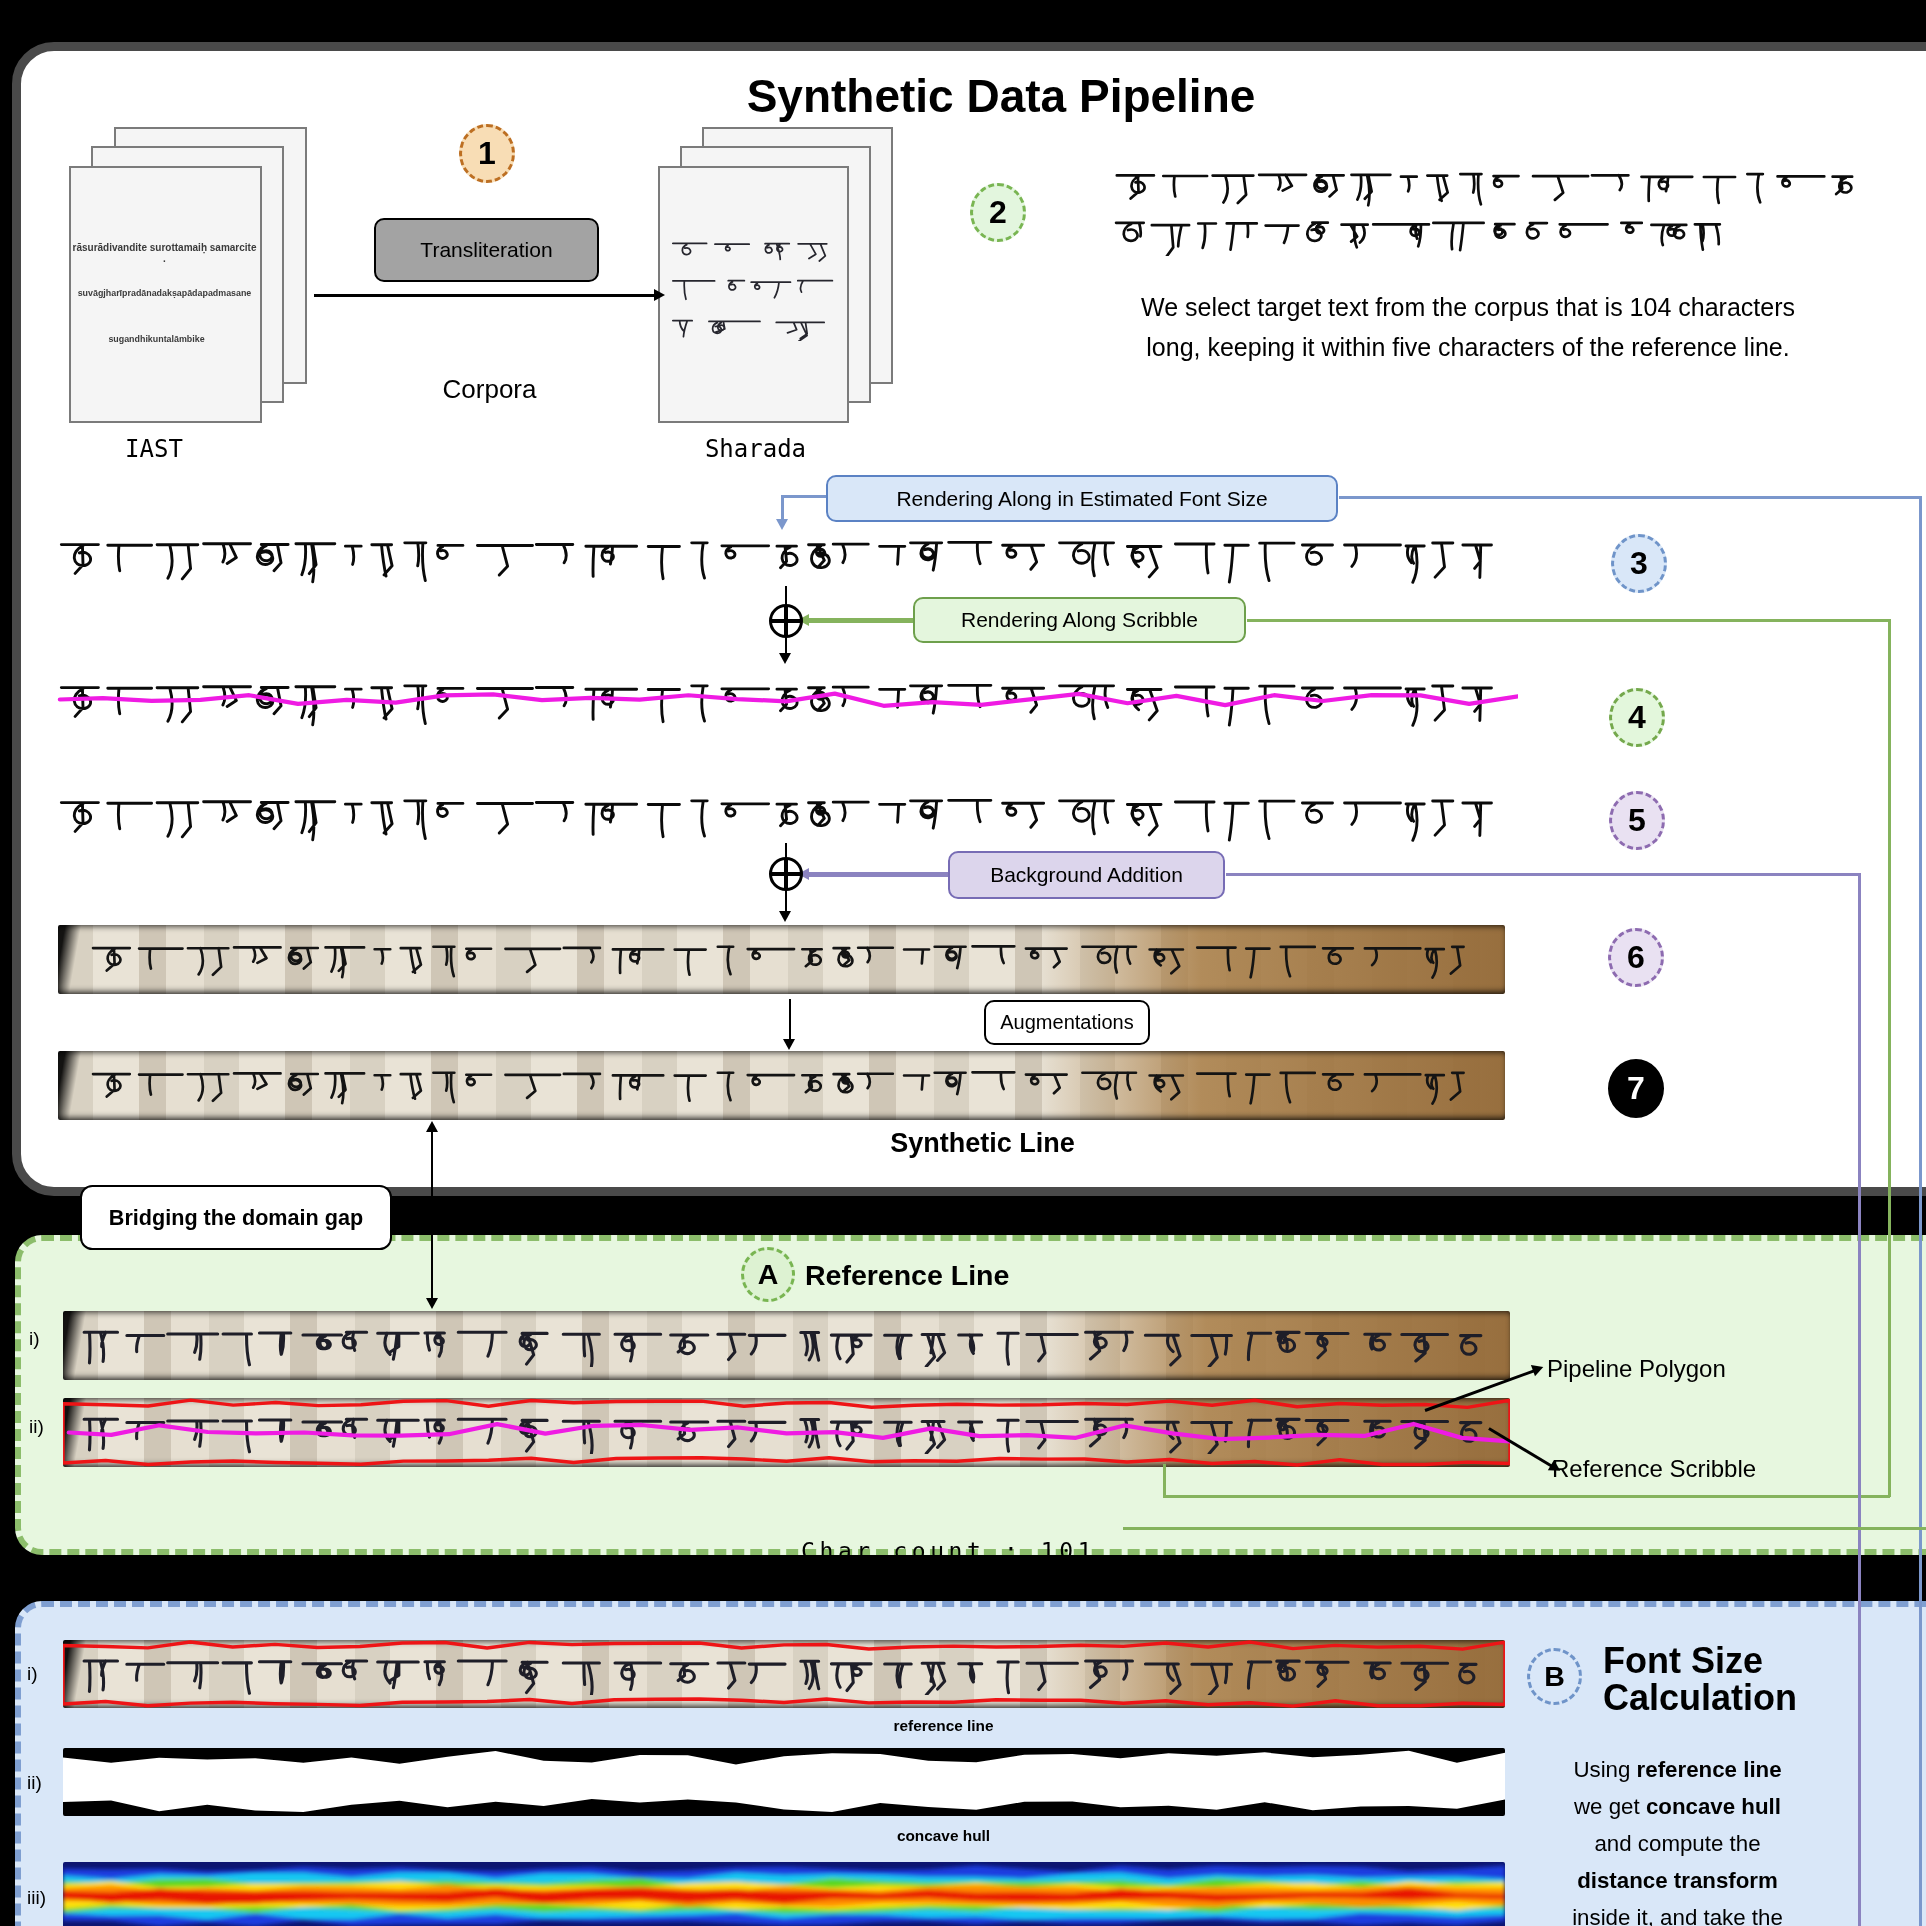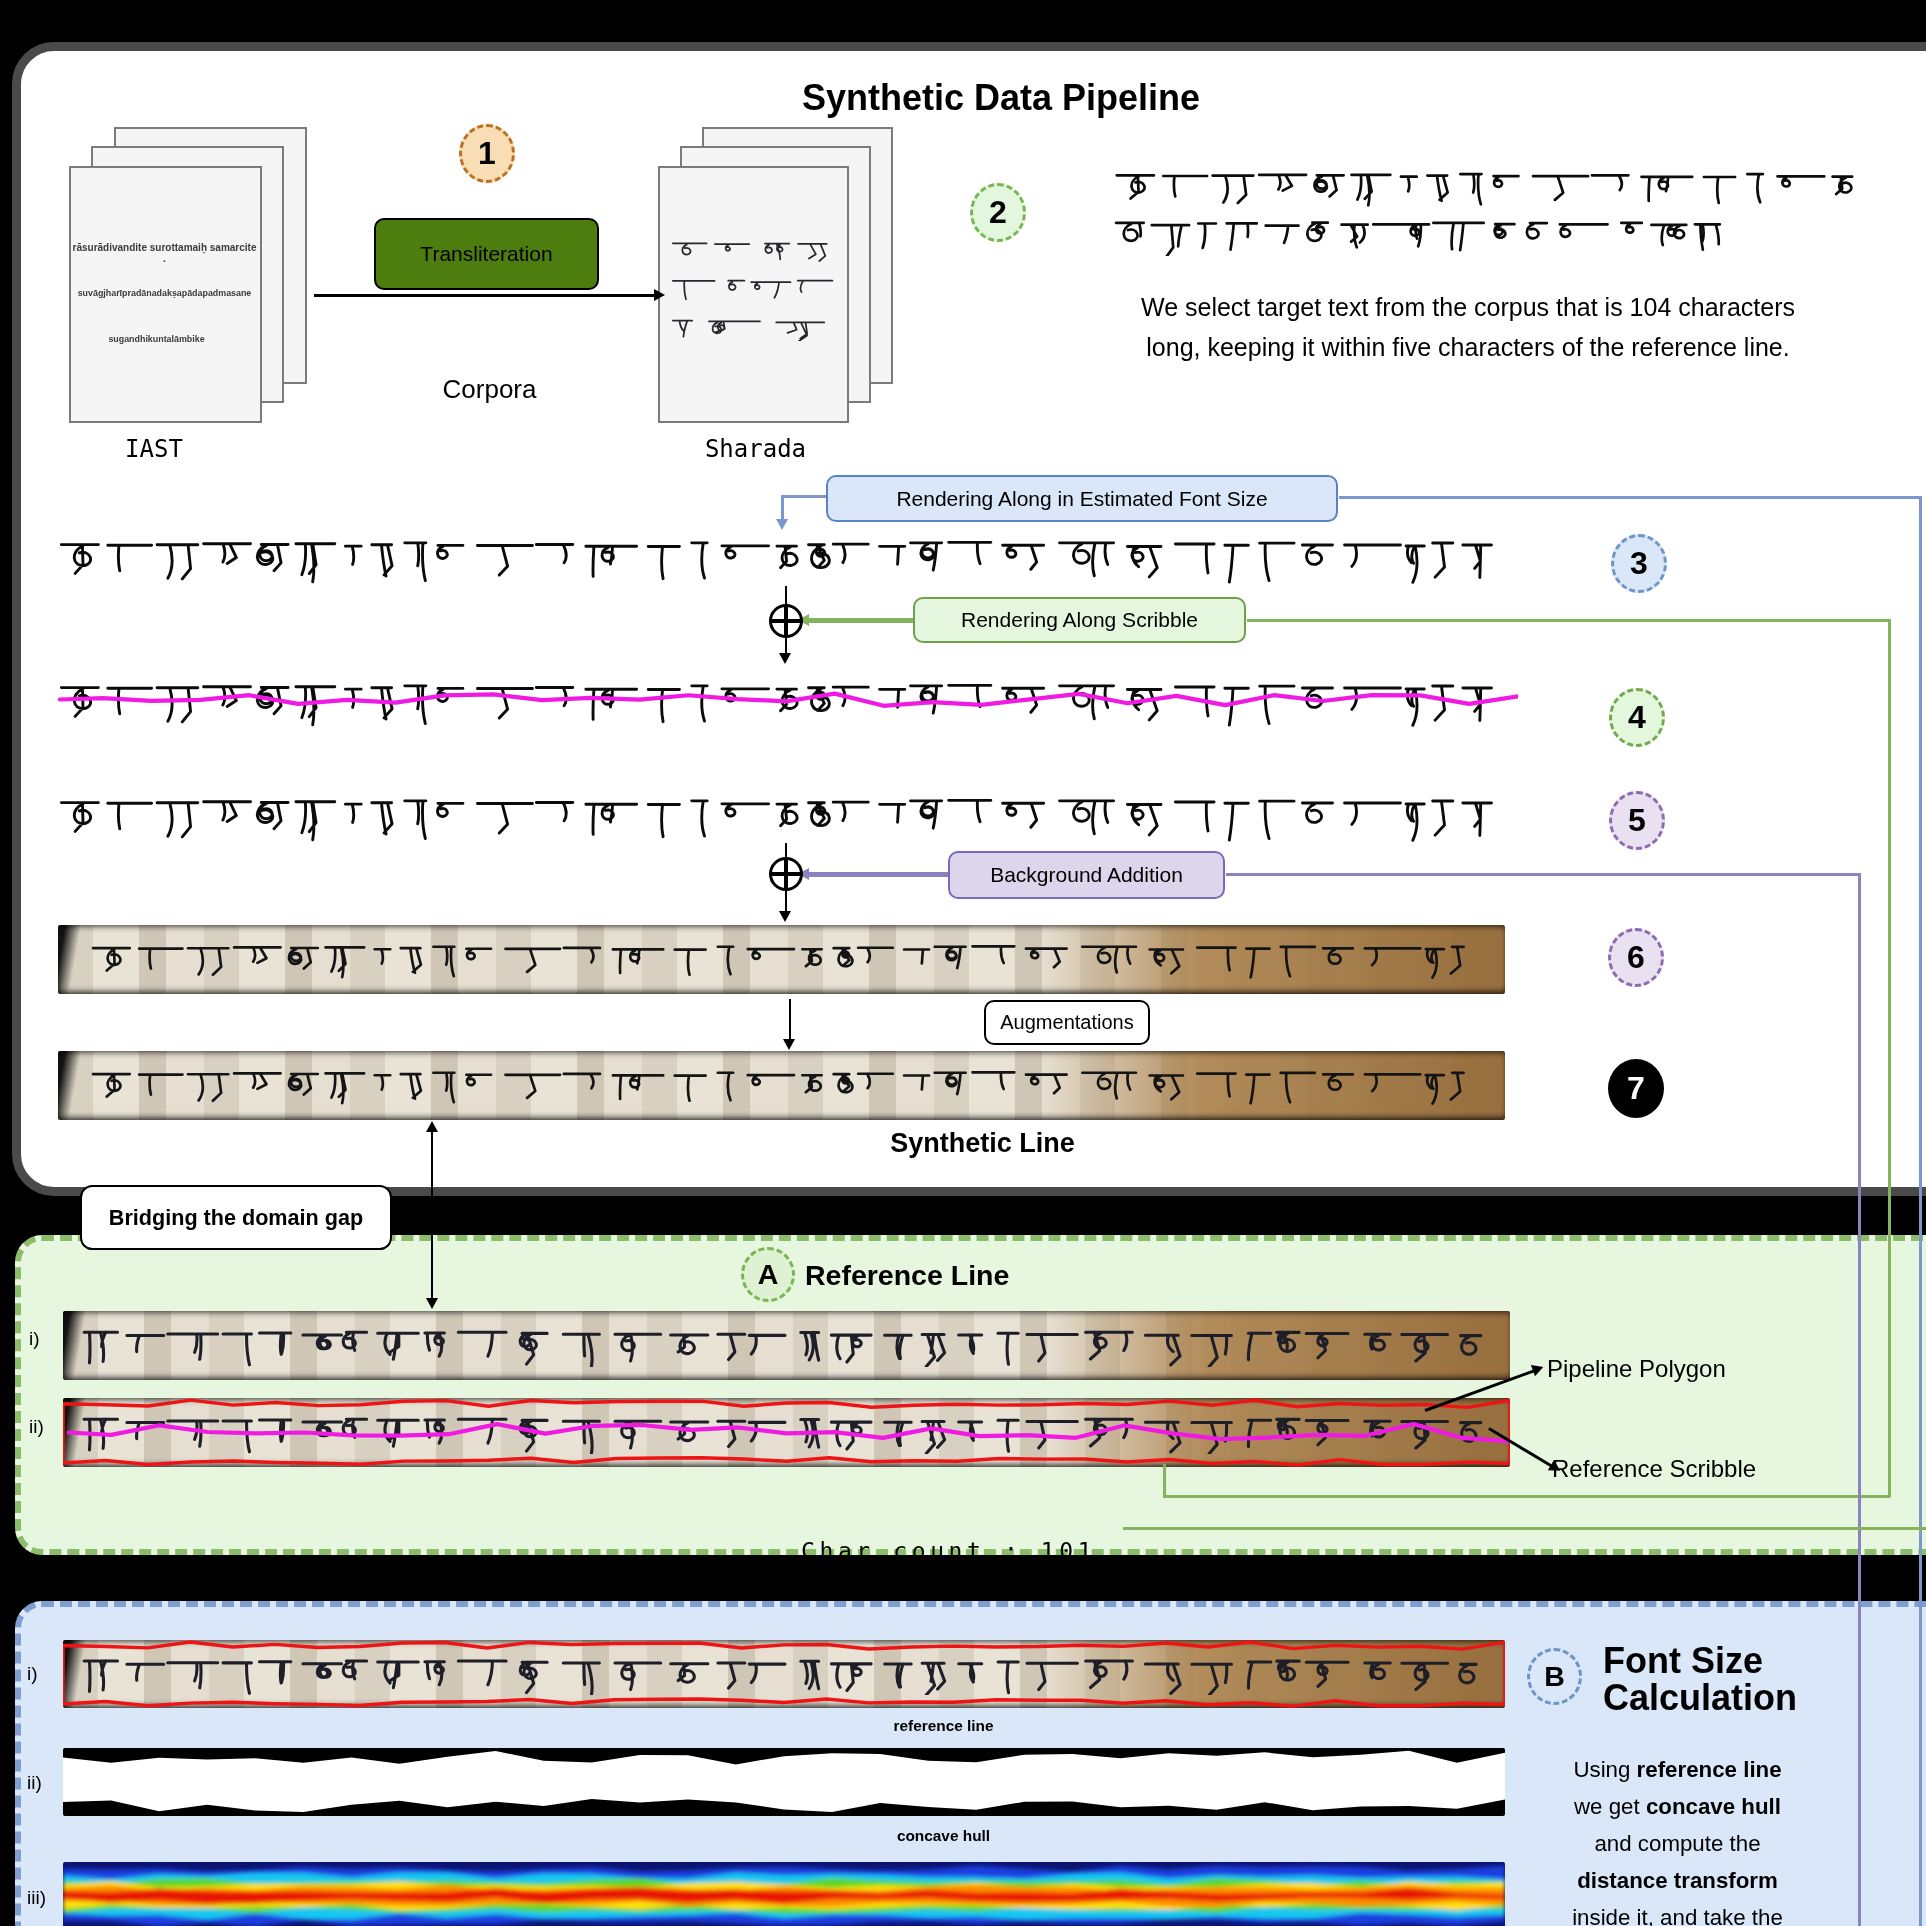"Synthetic Data Pipeline" div.txt { font-size: 36px -> 46px; margin-top: 8px -> none }
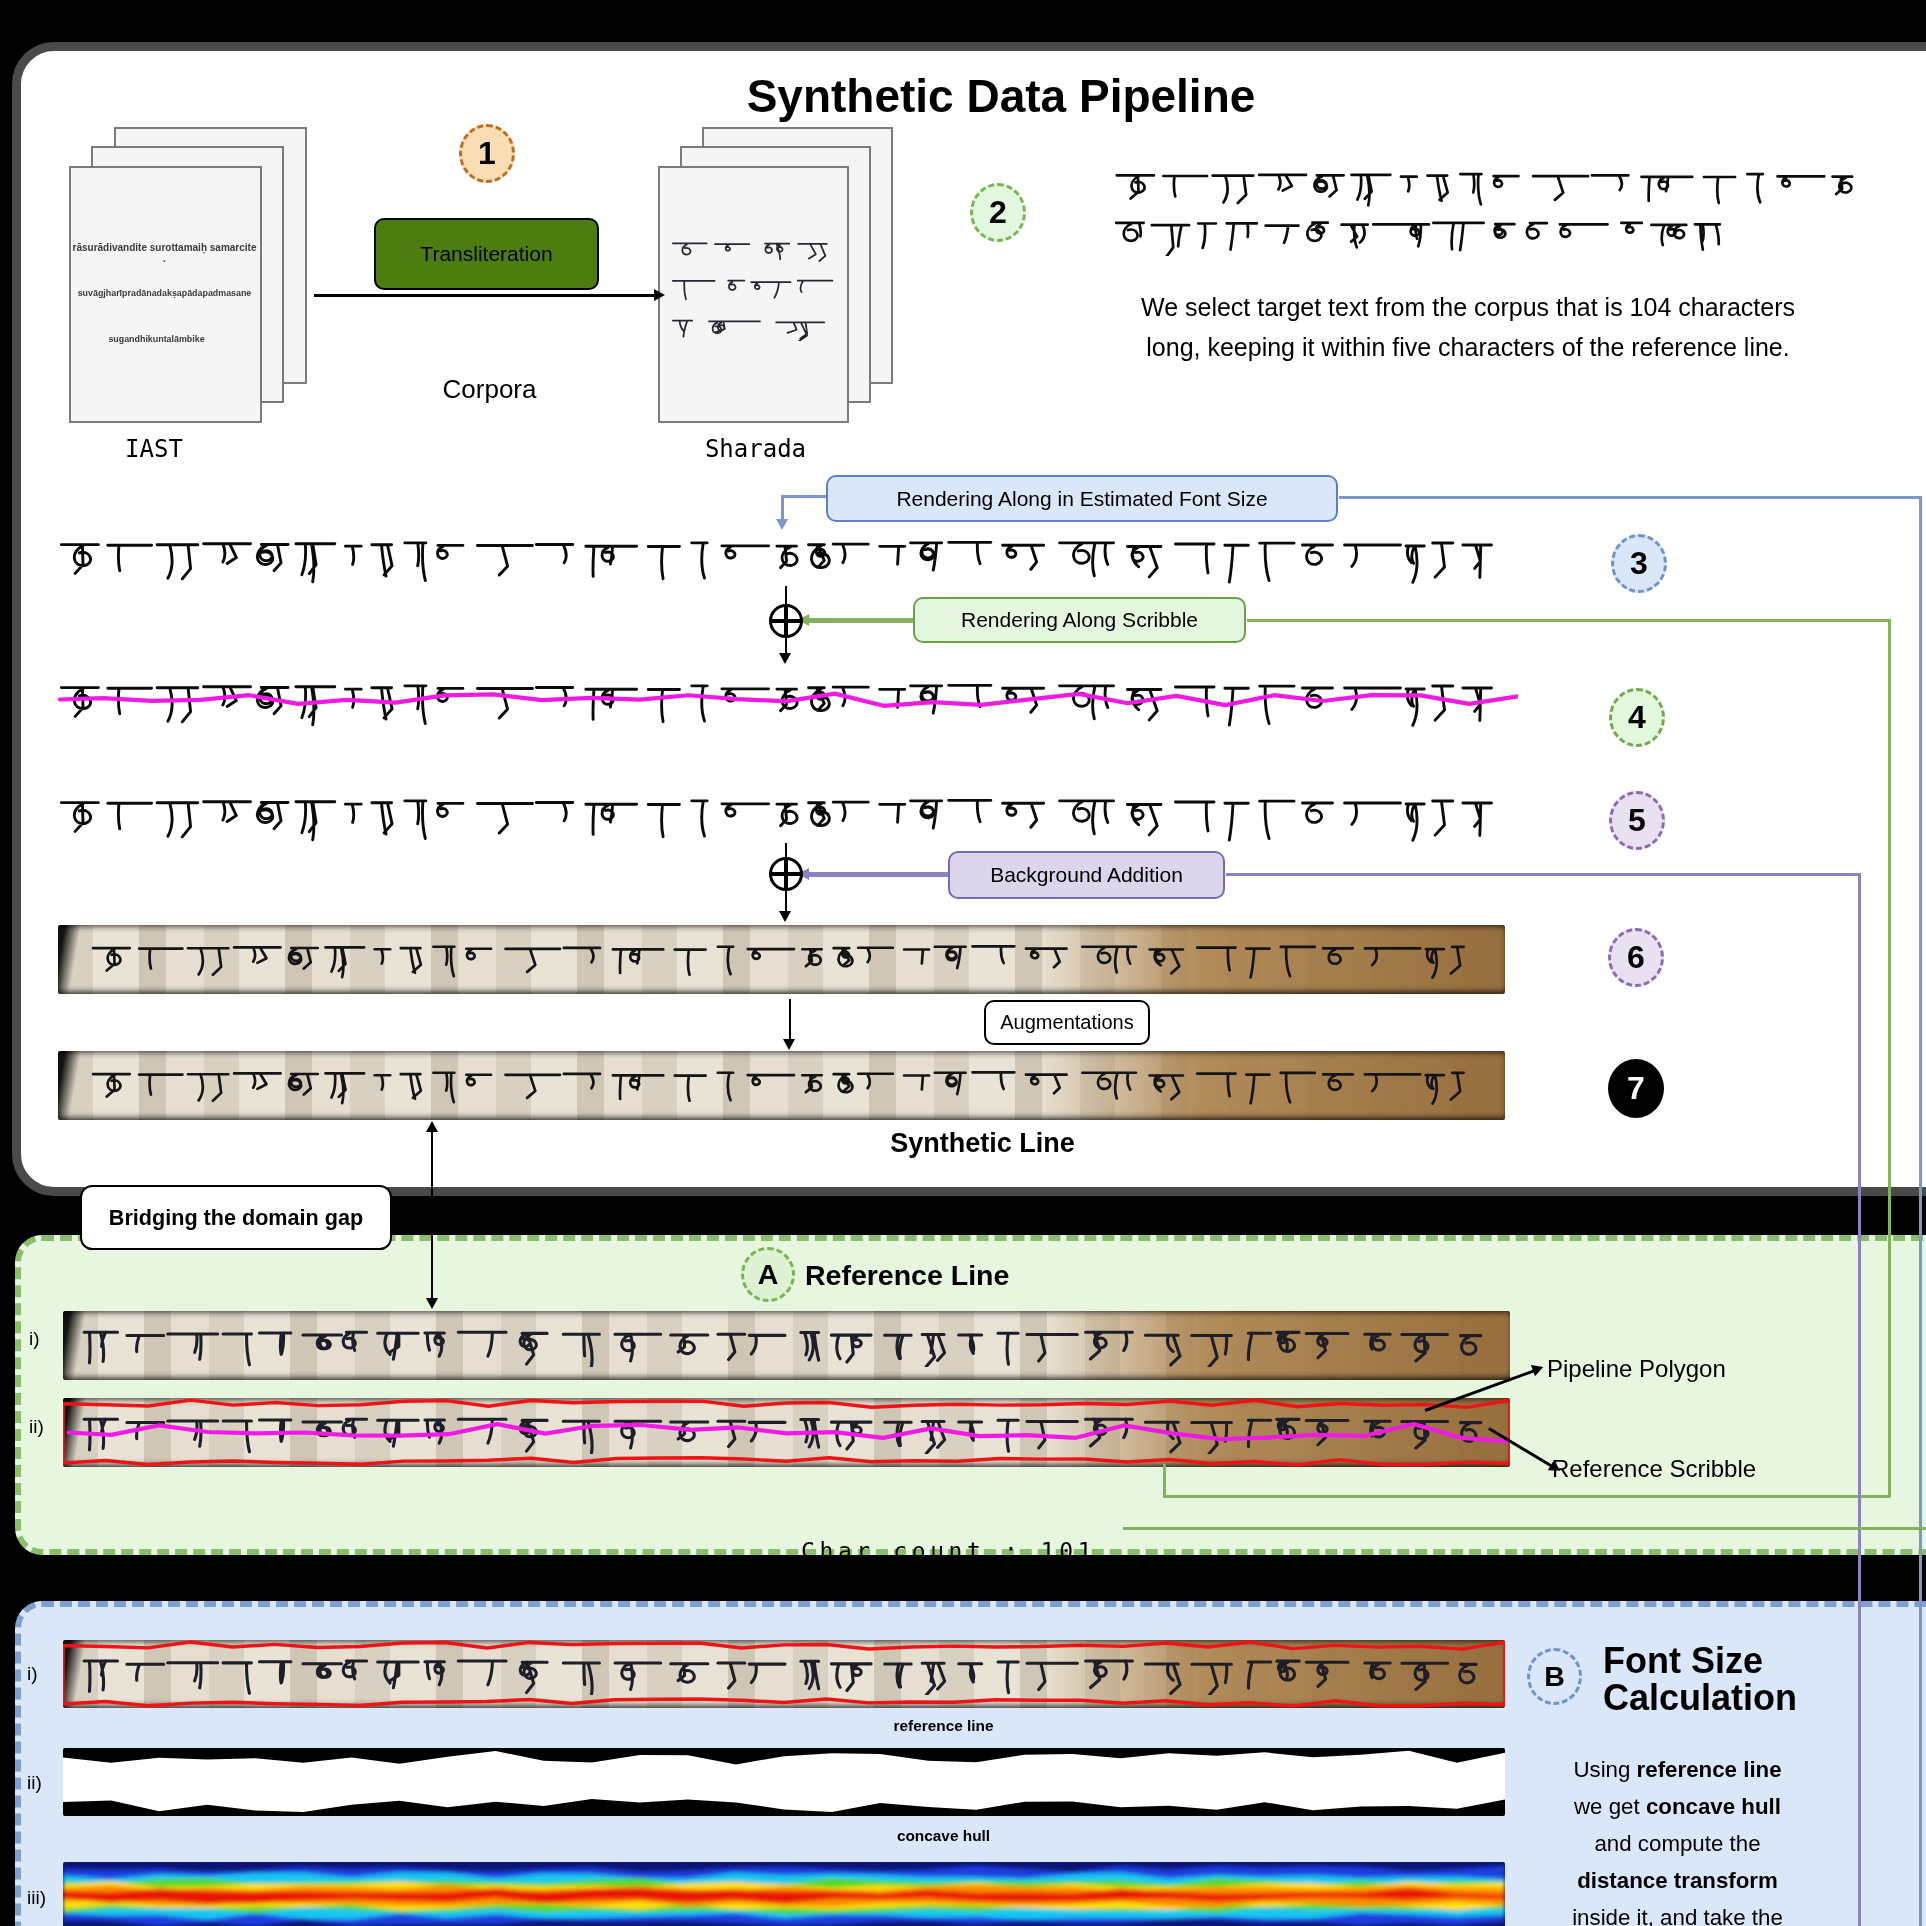"Transliteration" div.label-box { background: #4d7c0f -> #a3a3a3; height: 72px -> 64px }
